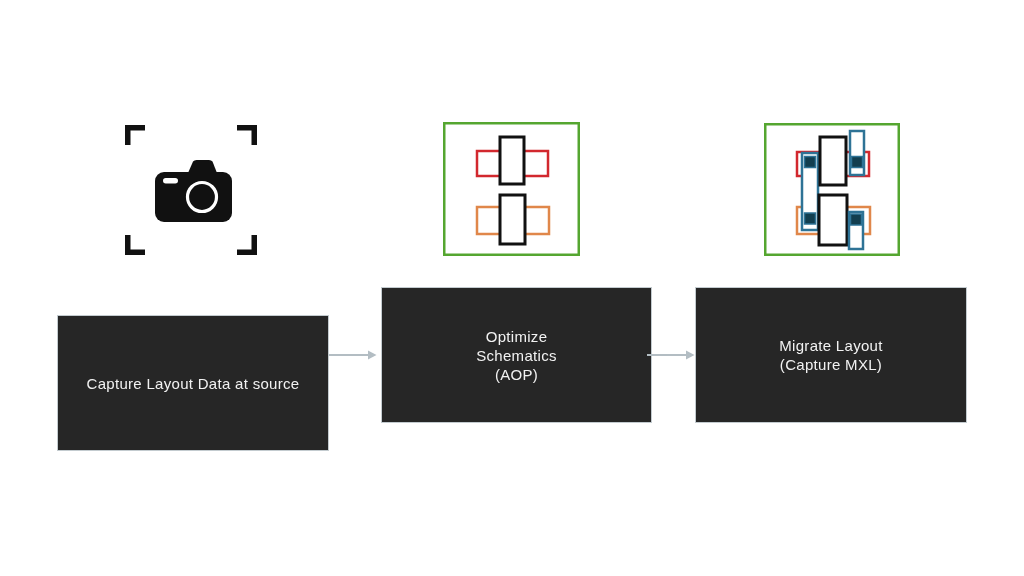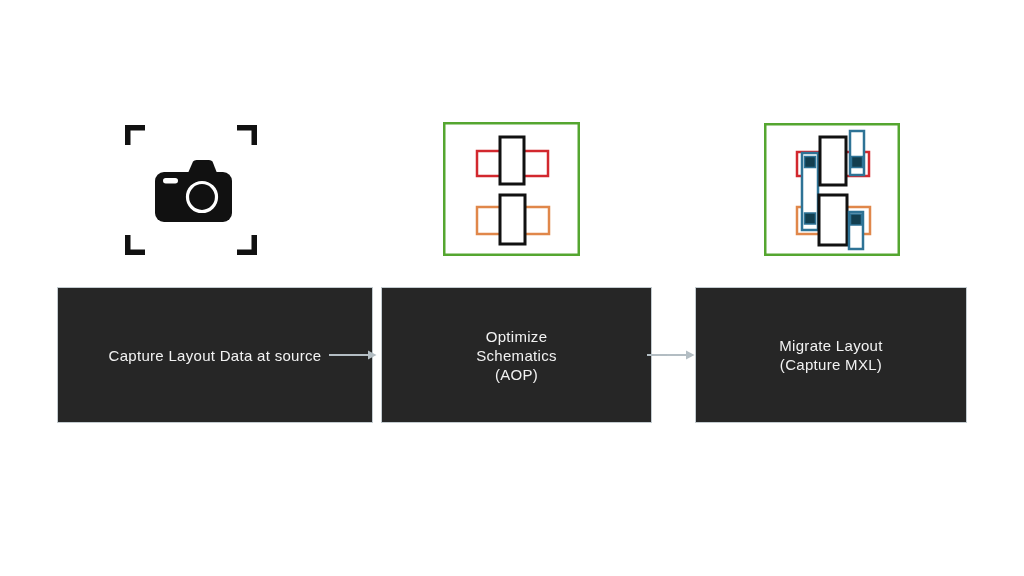"Capture Layout Data at source" .box-1 { margin-top: none -> 28px; width: 316px -> 272px }
